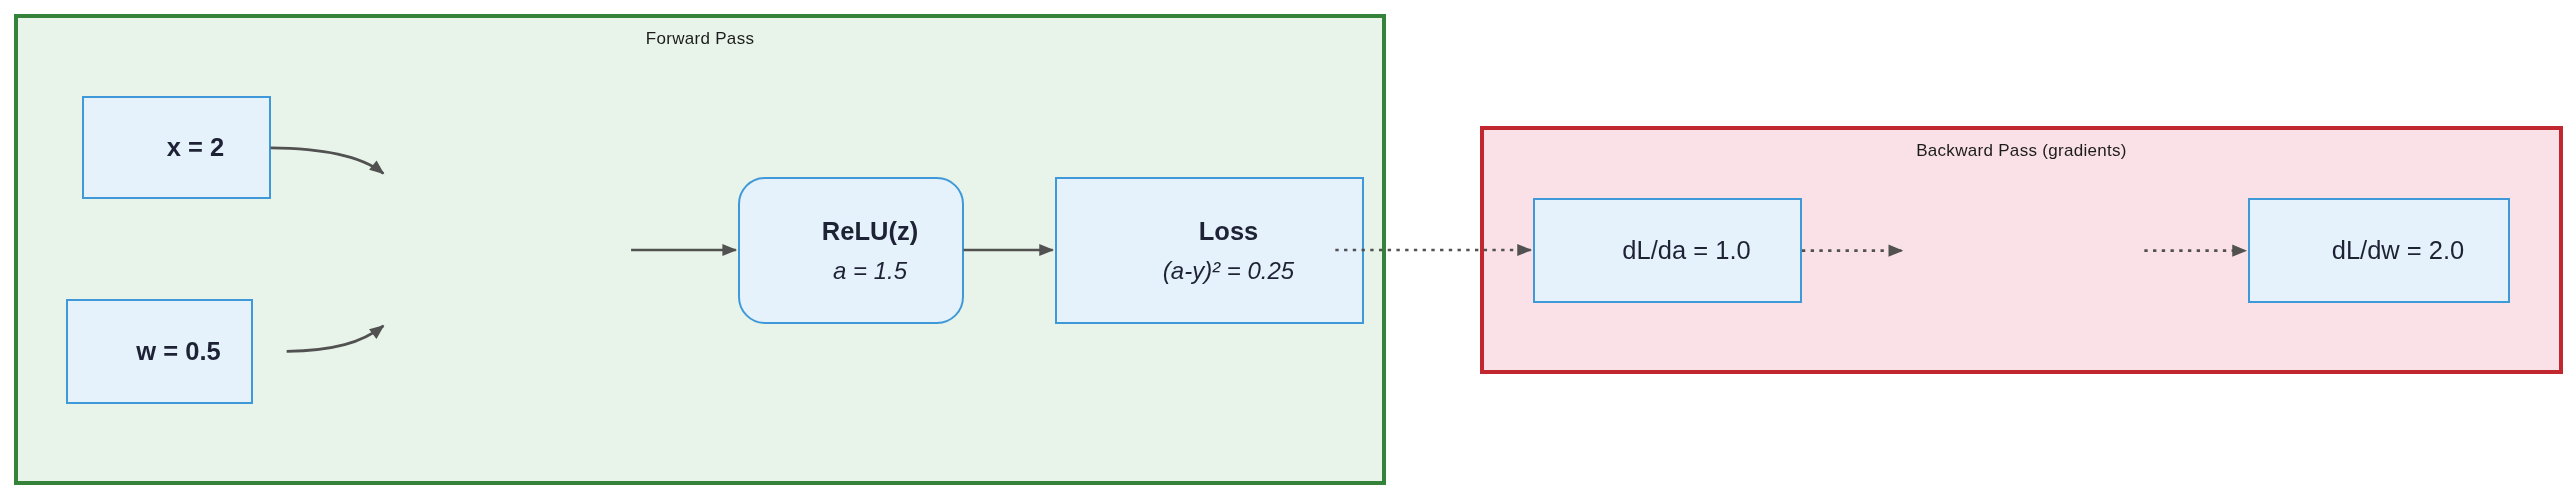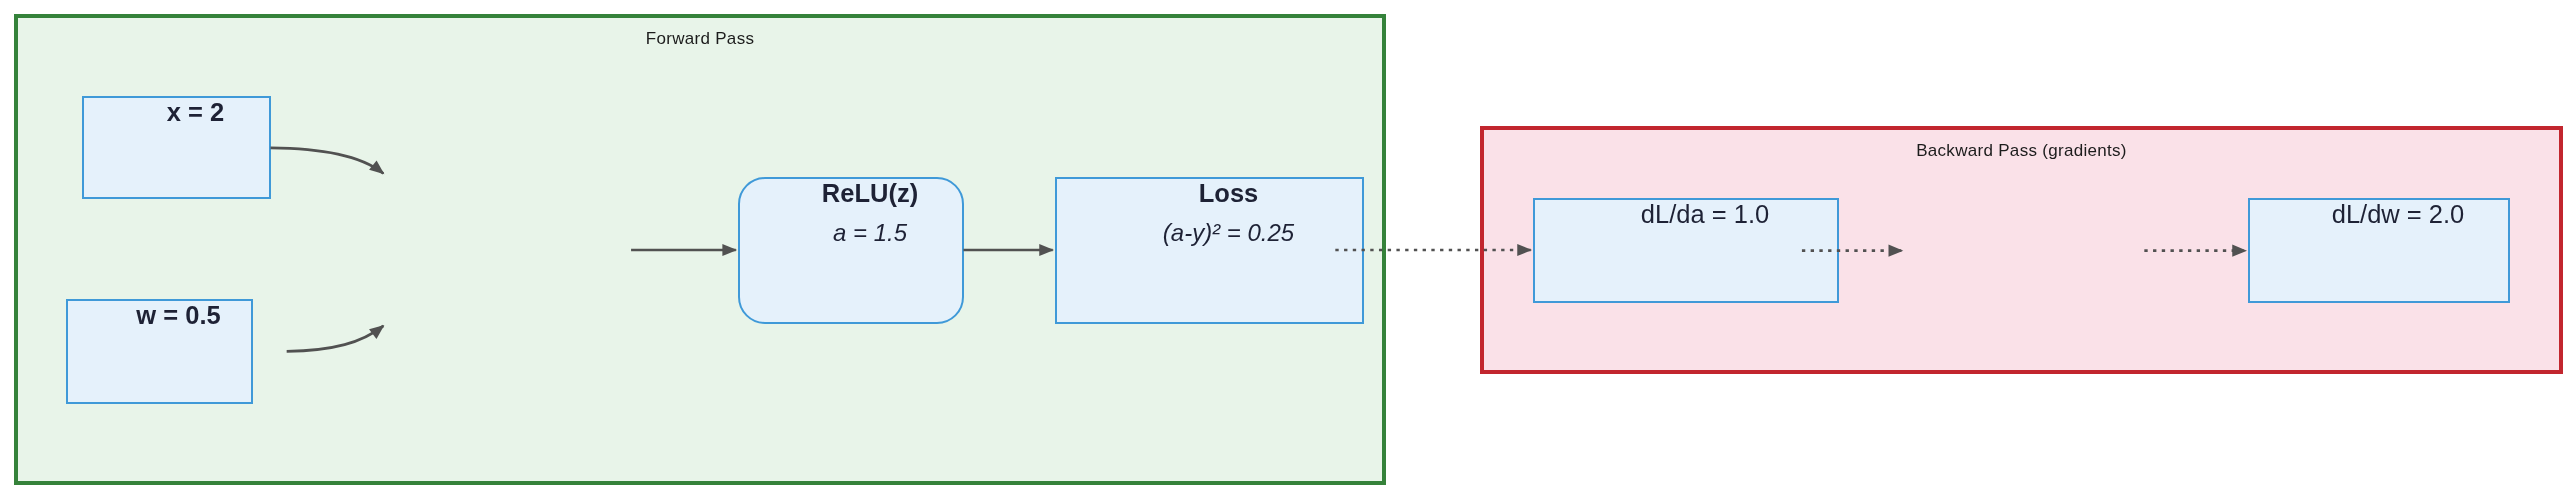"x = 2" .node { justify-content: flex-start -> center }
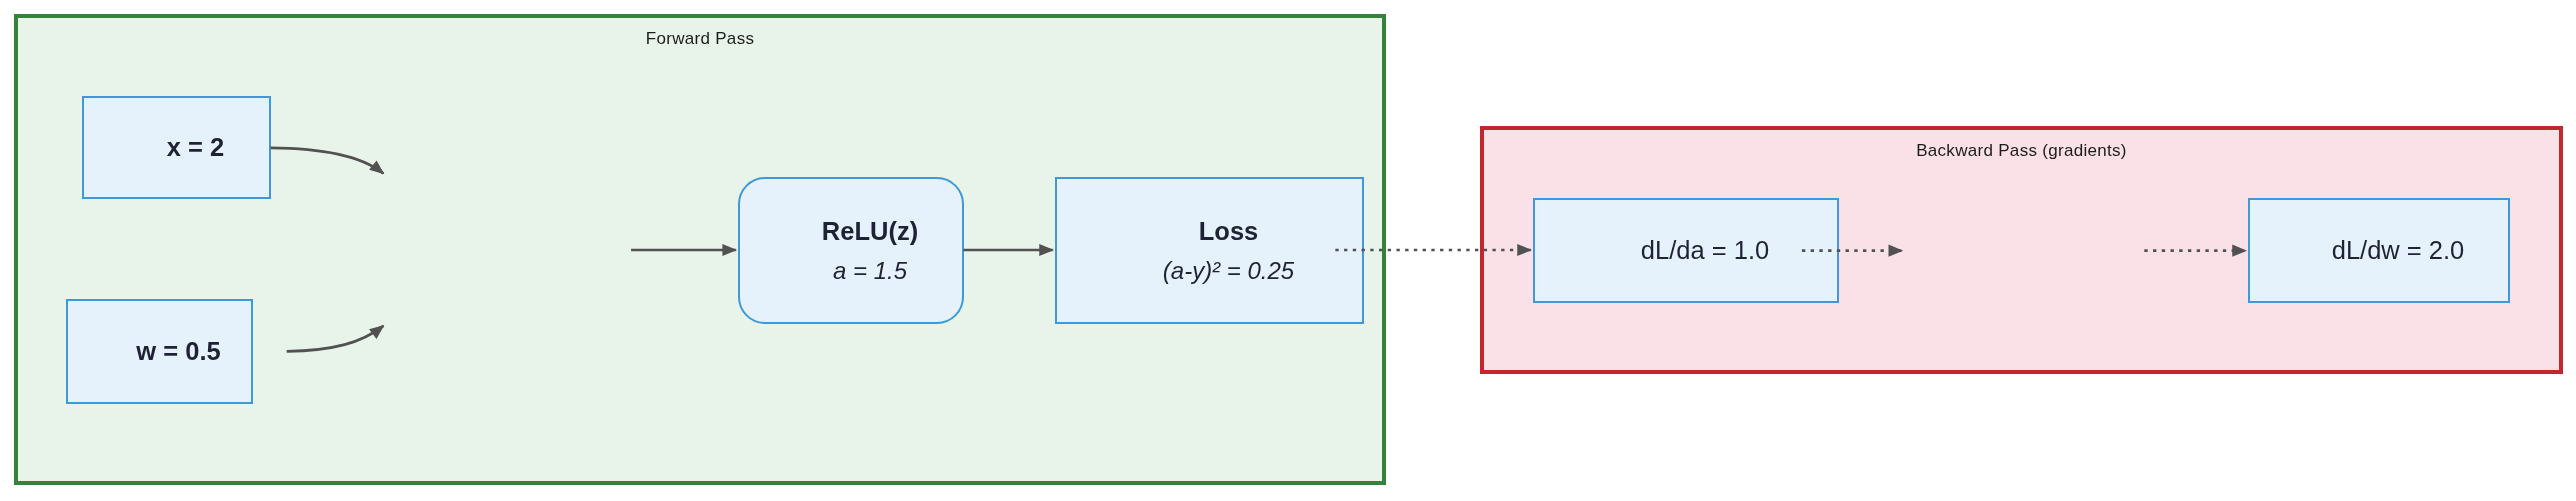"dL/da = 1.0" .node-dlda { width: 306px -> 269px }
